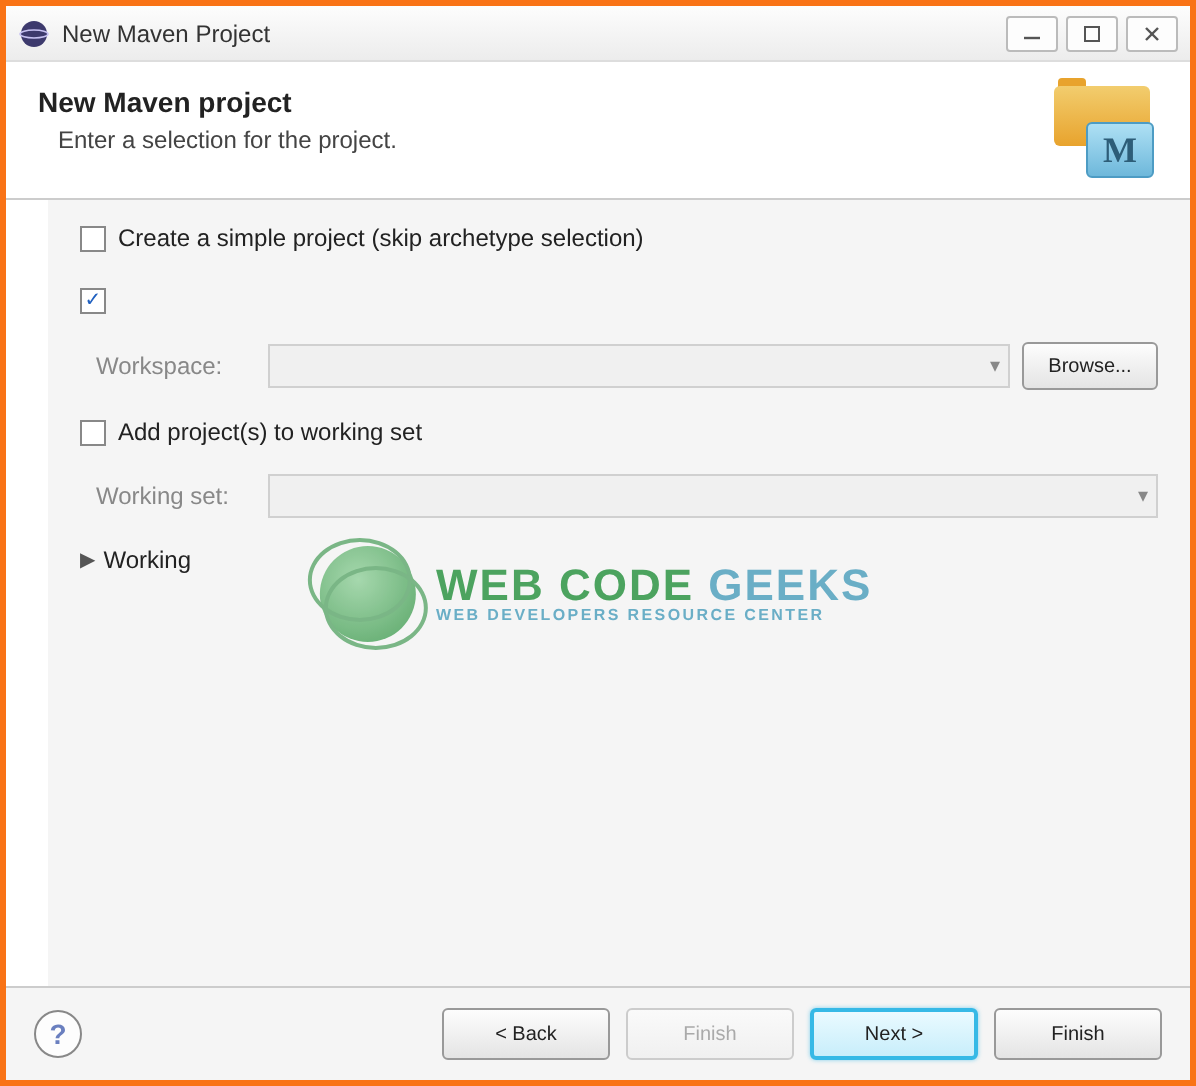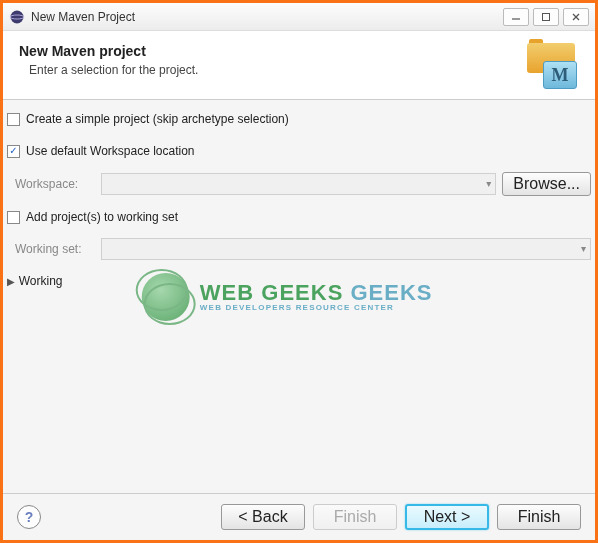"Create a simple project (skip" .content { margin-left: none -> 21px; padding: 12px 4px -> 12px 16px }
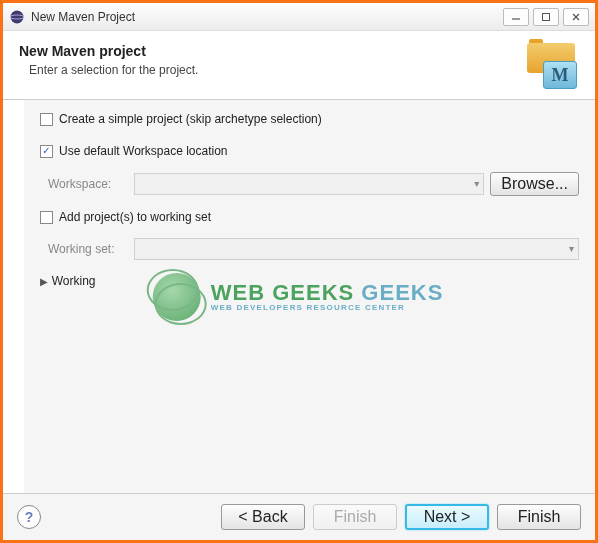"Use default Workspace location" span.label { html: <span>Use default Workspace location</span> -> none }
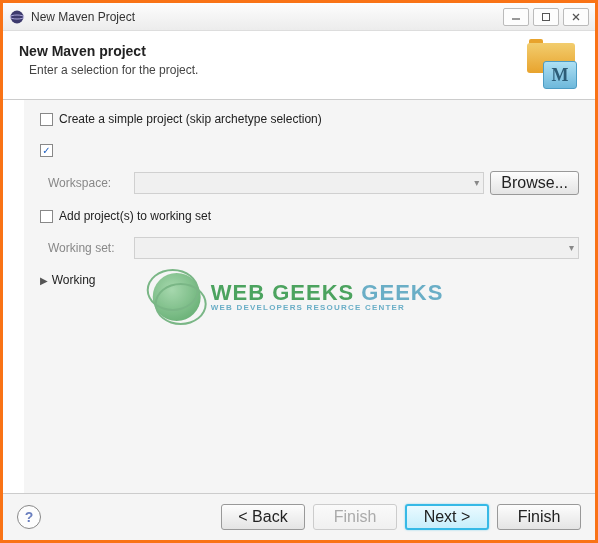"Browse..." .btn { font-size: 16px -> 10px }
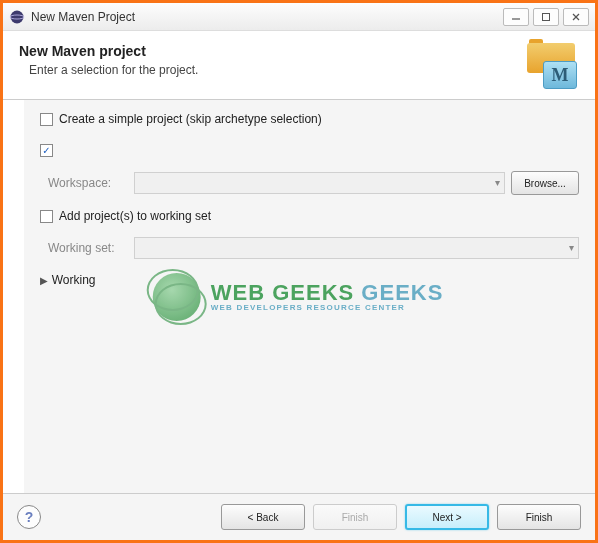"WEB GEEKS" span.green { text: GEEKS -> CODE }
